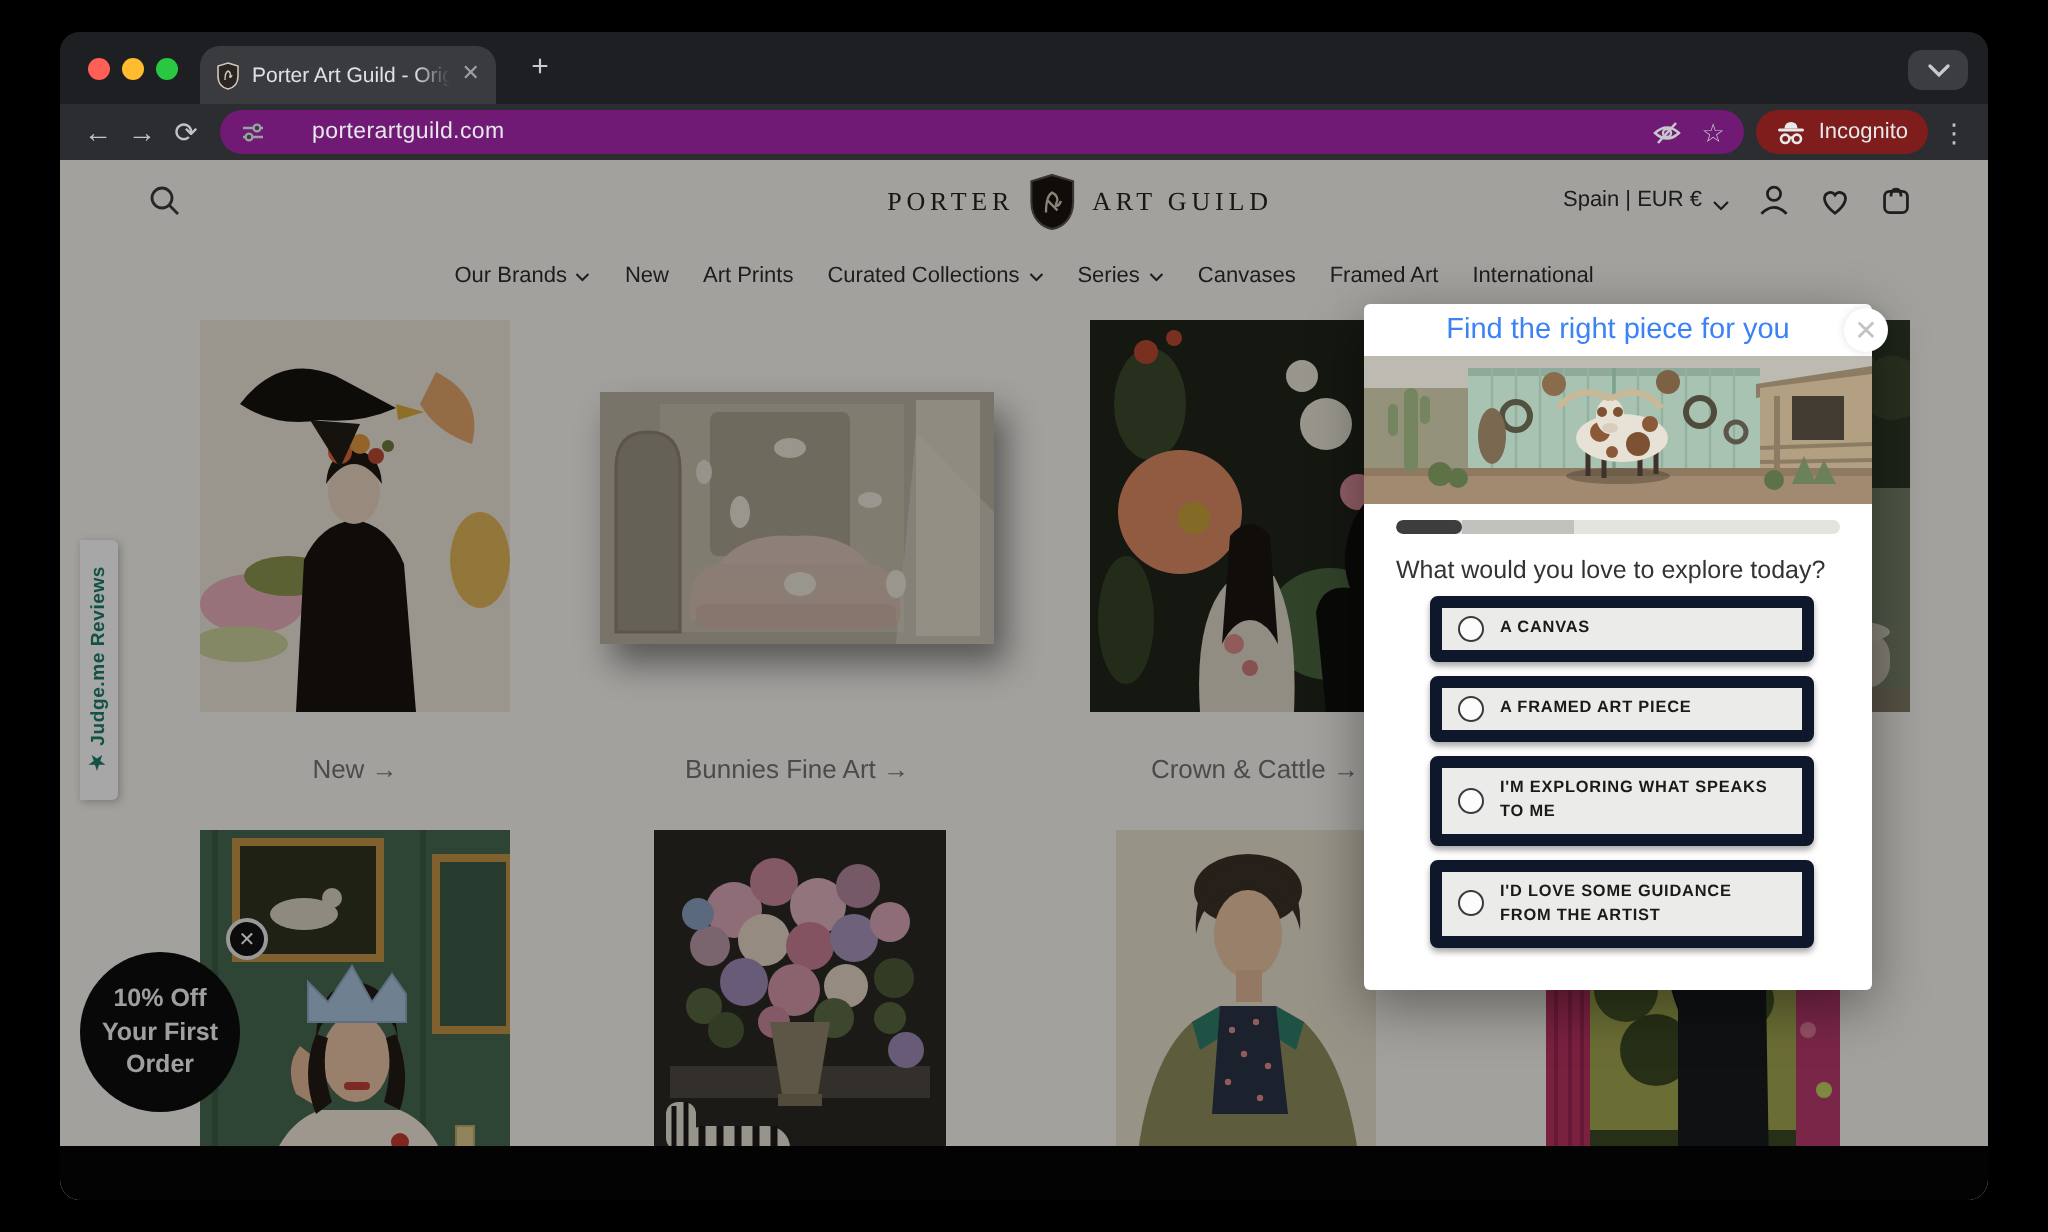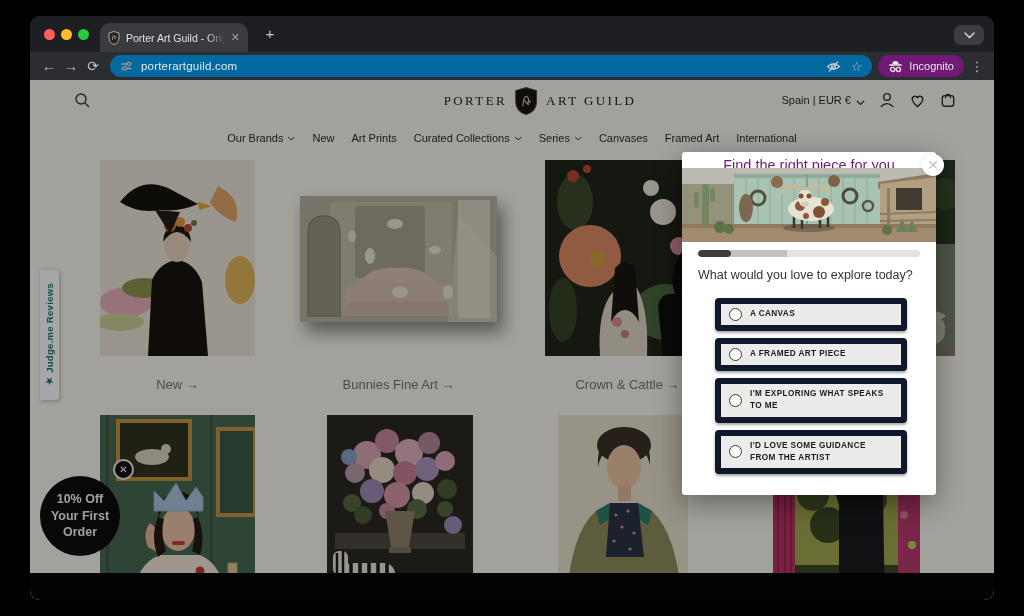"porterartguild.com" .omnibox { background: #0369a1 -> #701a75; gap: 8px -> 23px }
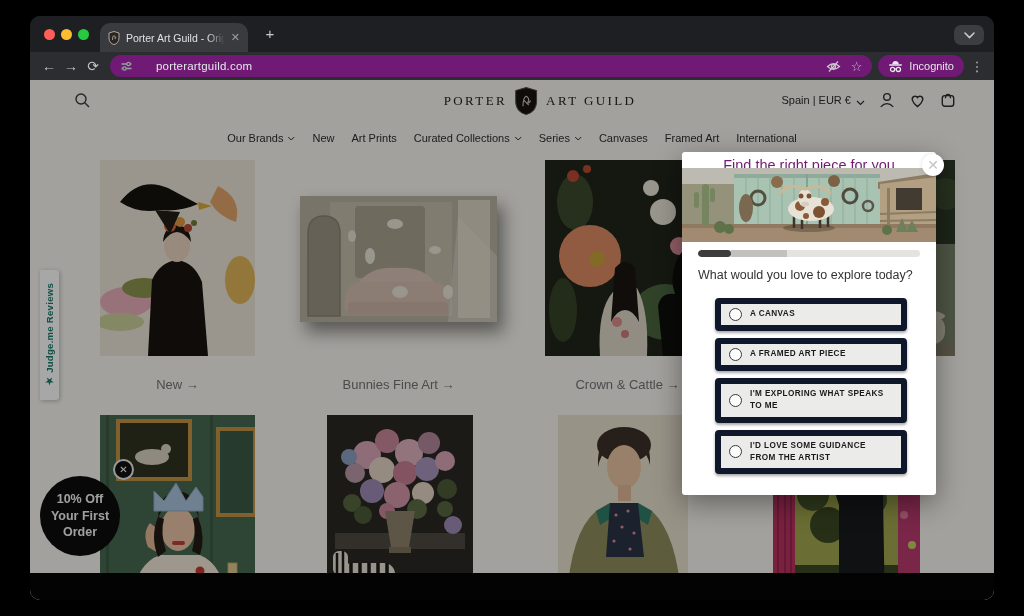"Incognito" .incognito { background: #701a75 -> #7f1d1d }
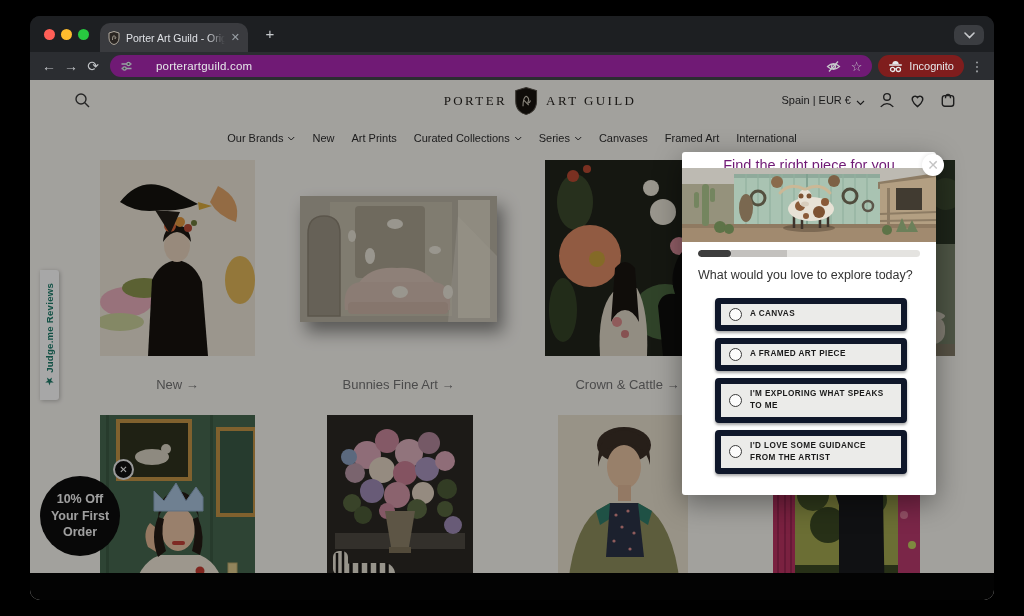"Find the right piece for" .modal-title { color: #701a75 -> #3b82f6; height: 16px -> 26px }
